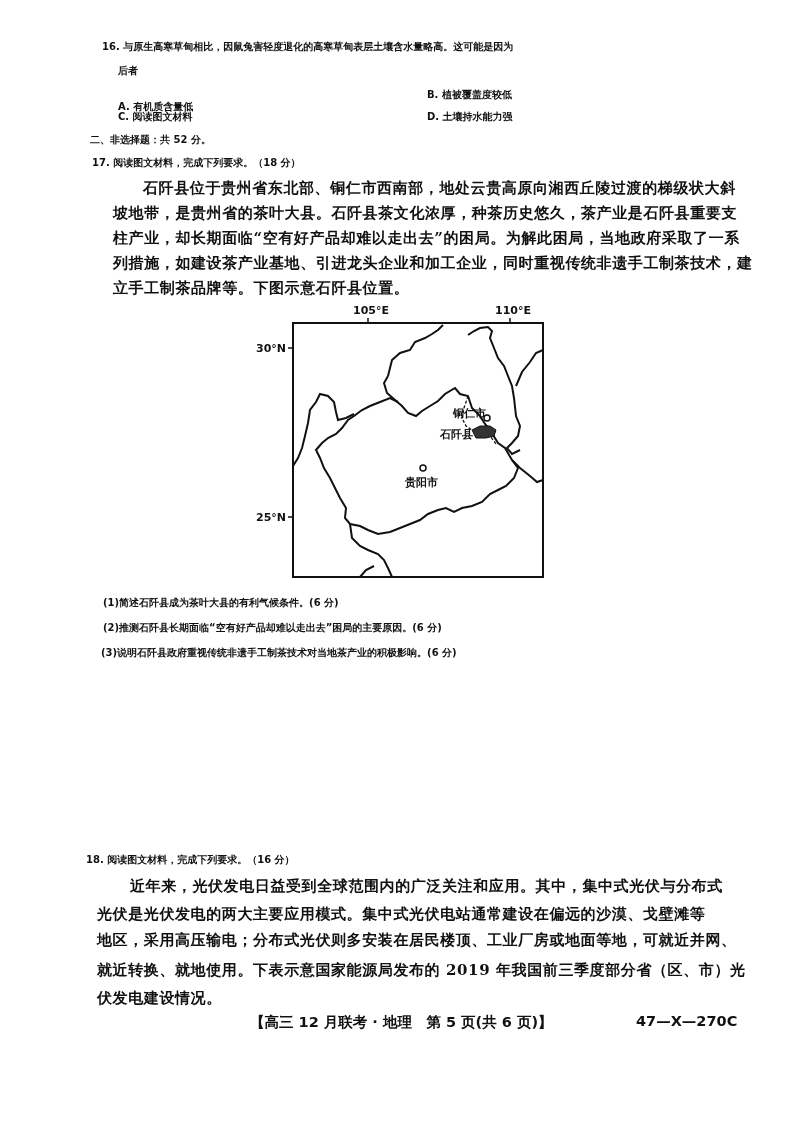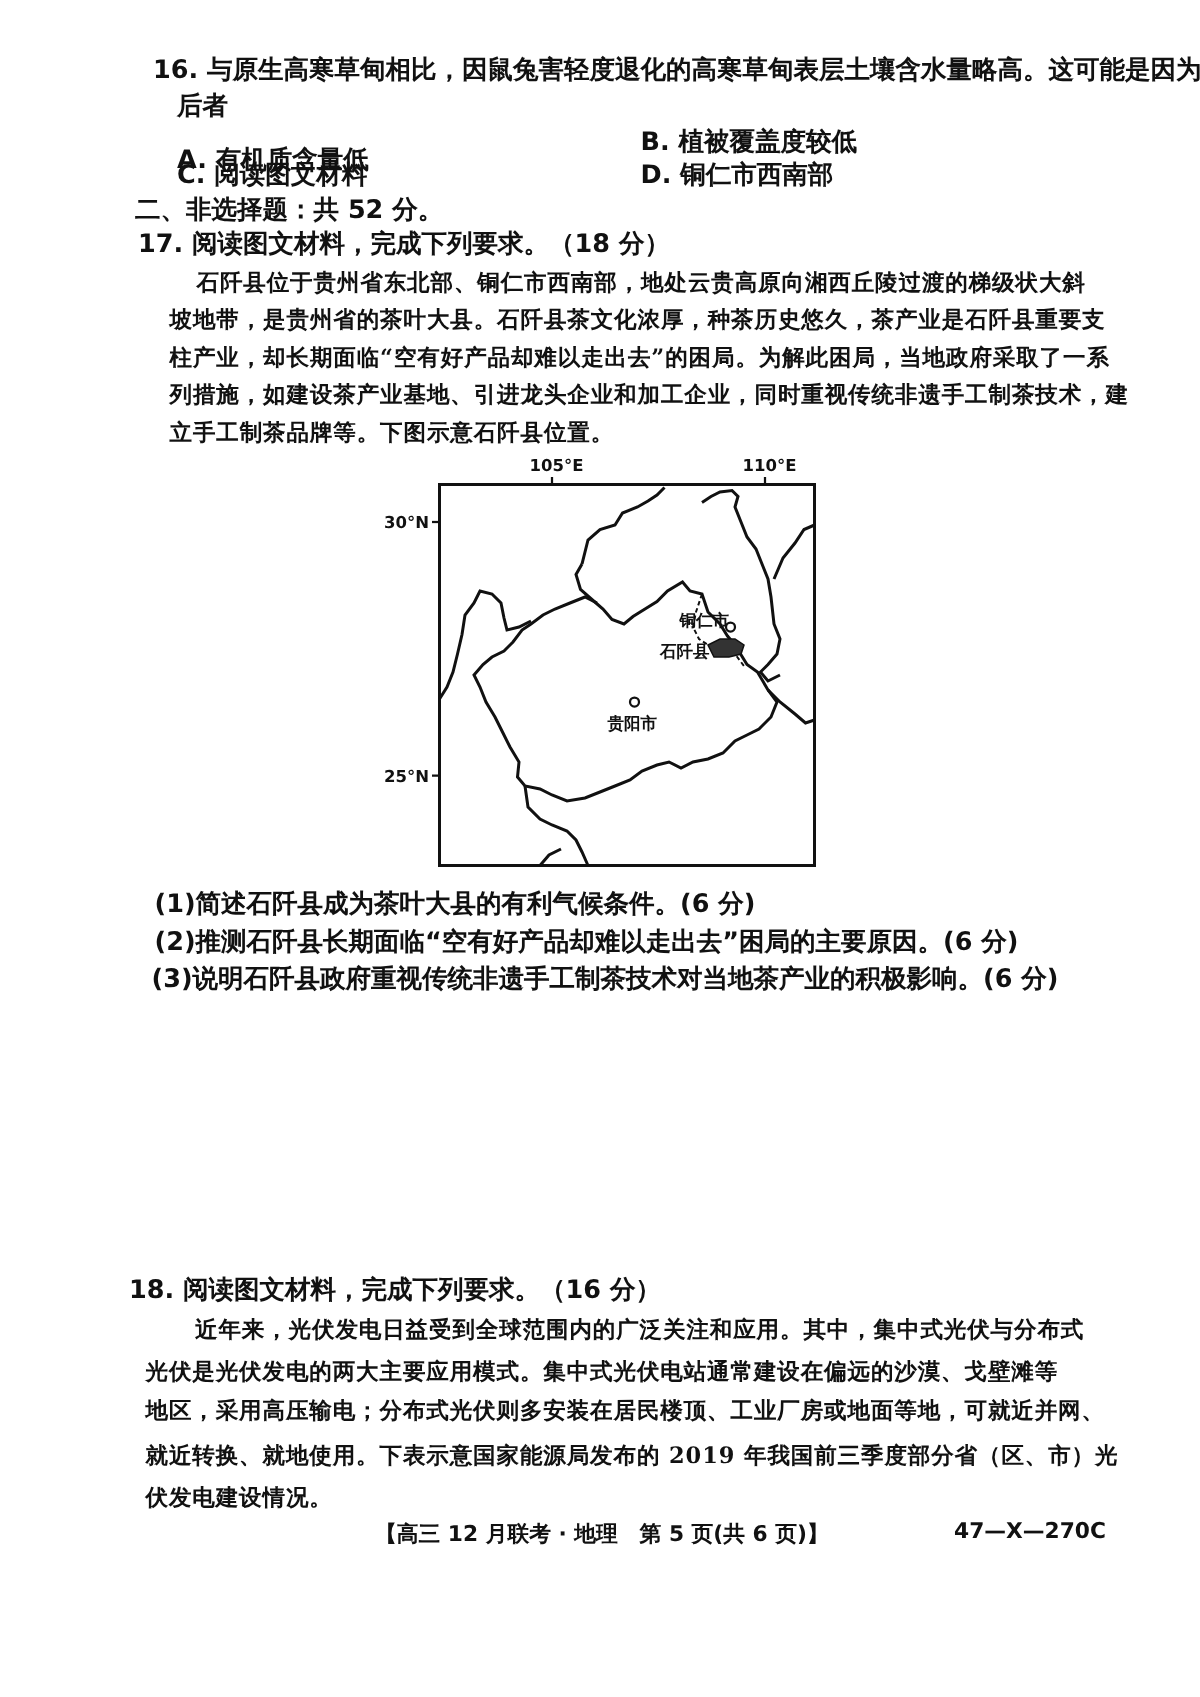"16." .bold { font-size: 17px -> 10px }
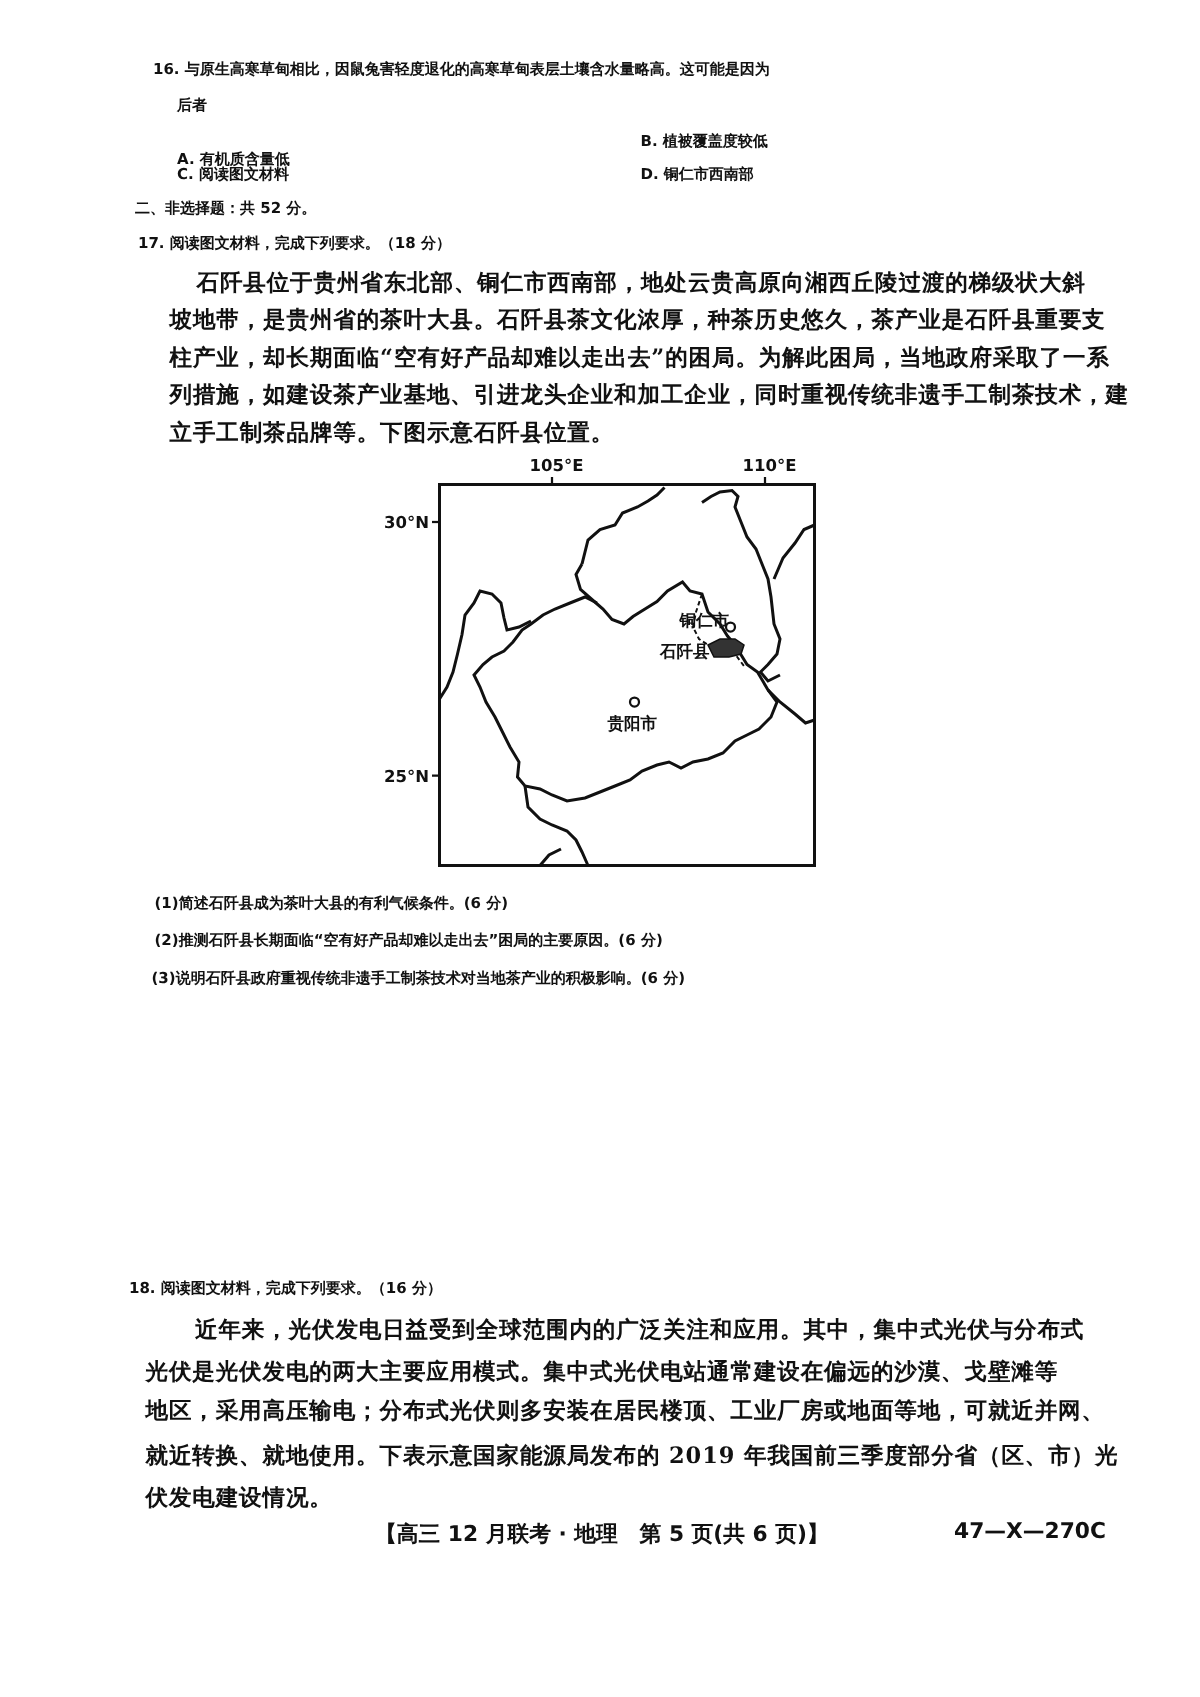"D. 铜仁市西南部" div.line { text: 铜仁市西南部 -> 土壤持水能力强 }
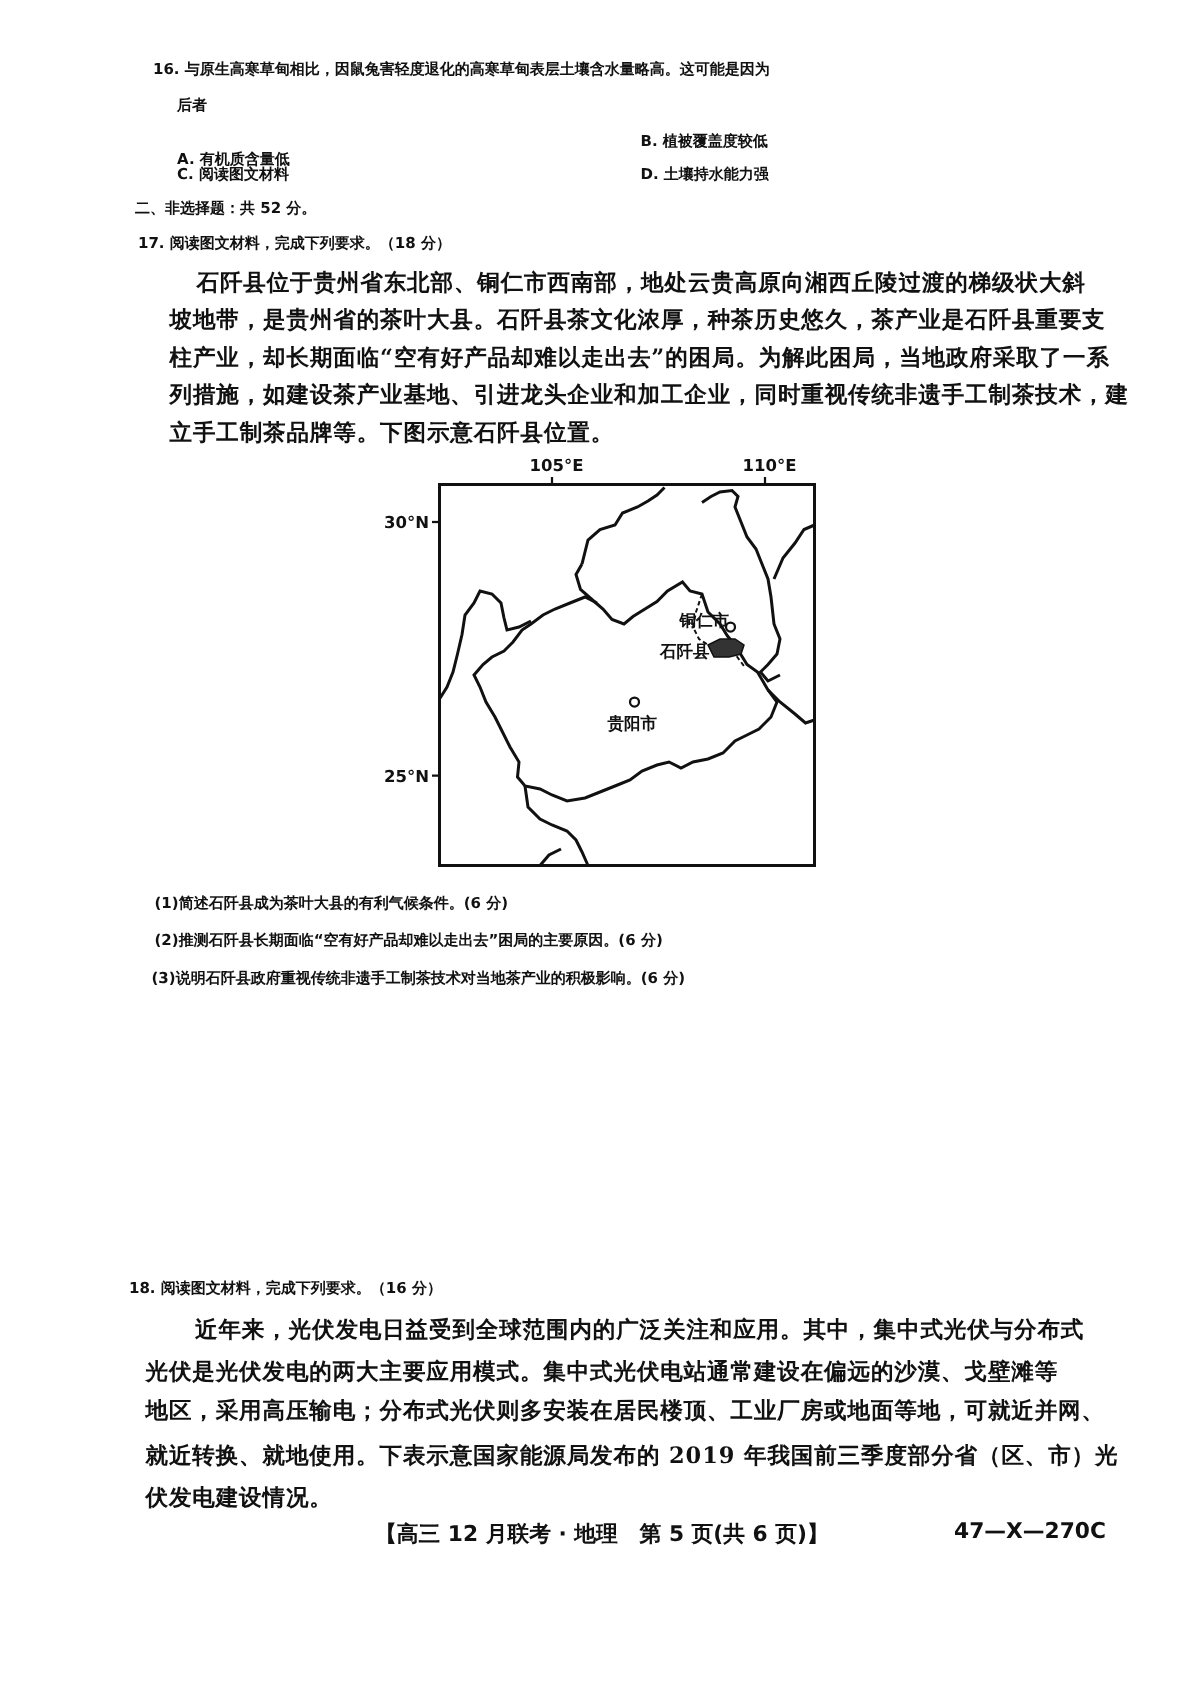"石阡县位于贵州省东北部、铜仁市西南部，地处云贵高原向湘西丘陵过渡的梯级状大斜" div.line { font-family: none -> Liberation Serif, serif; left: 131px -> 143px }
